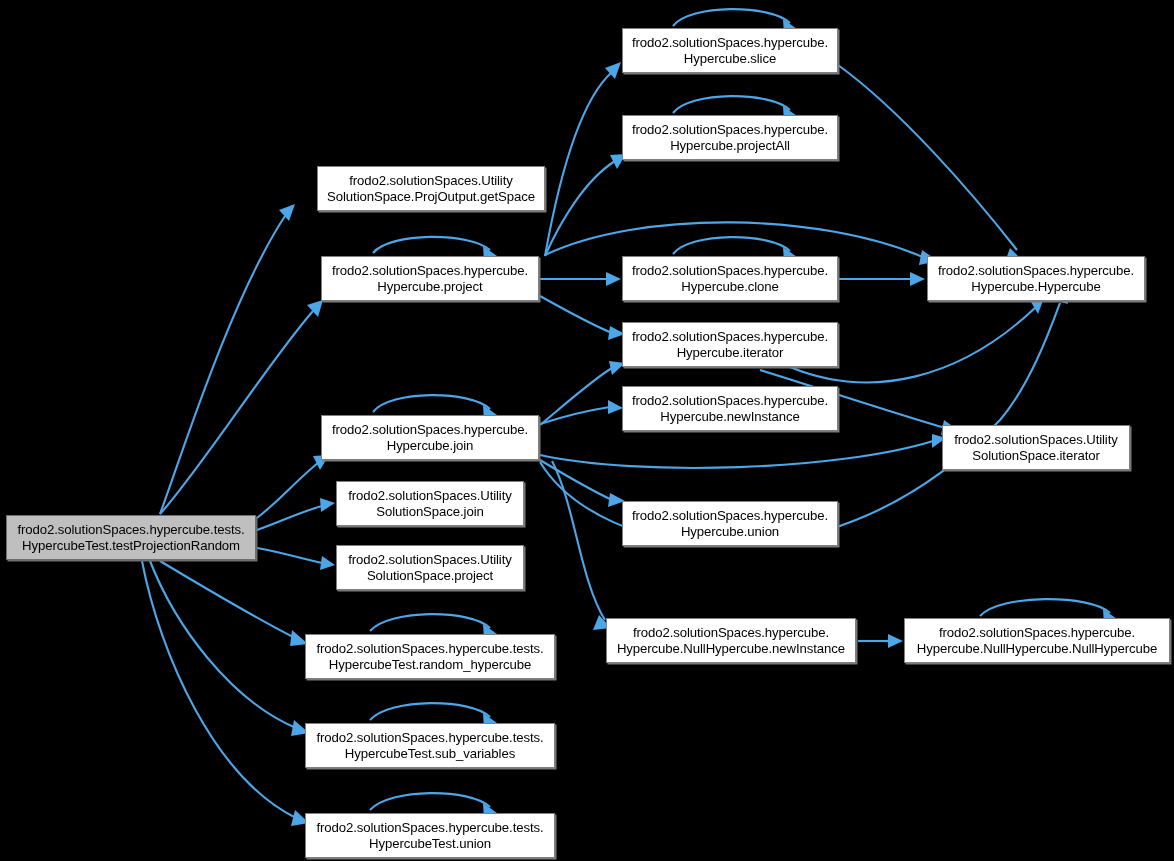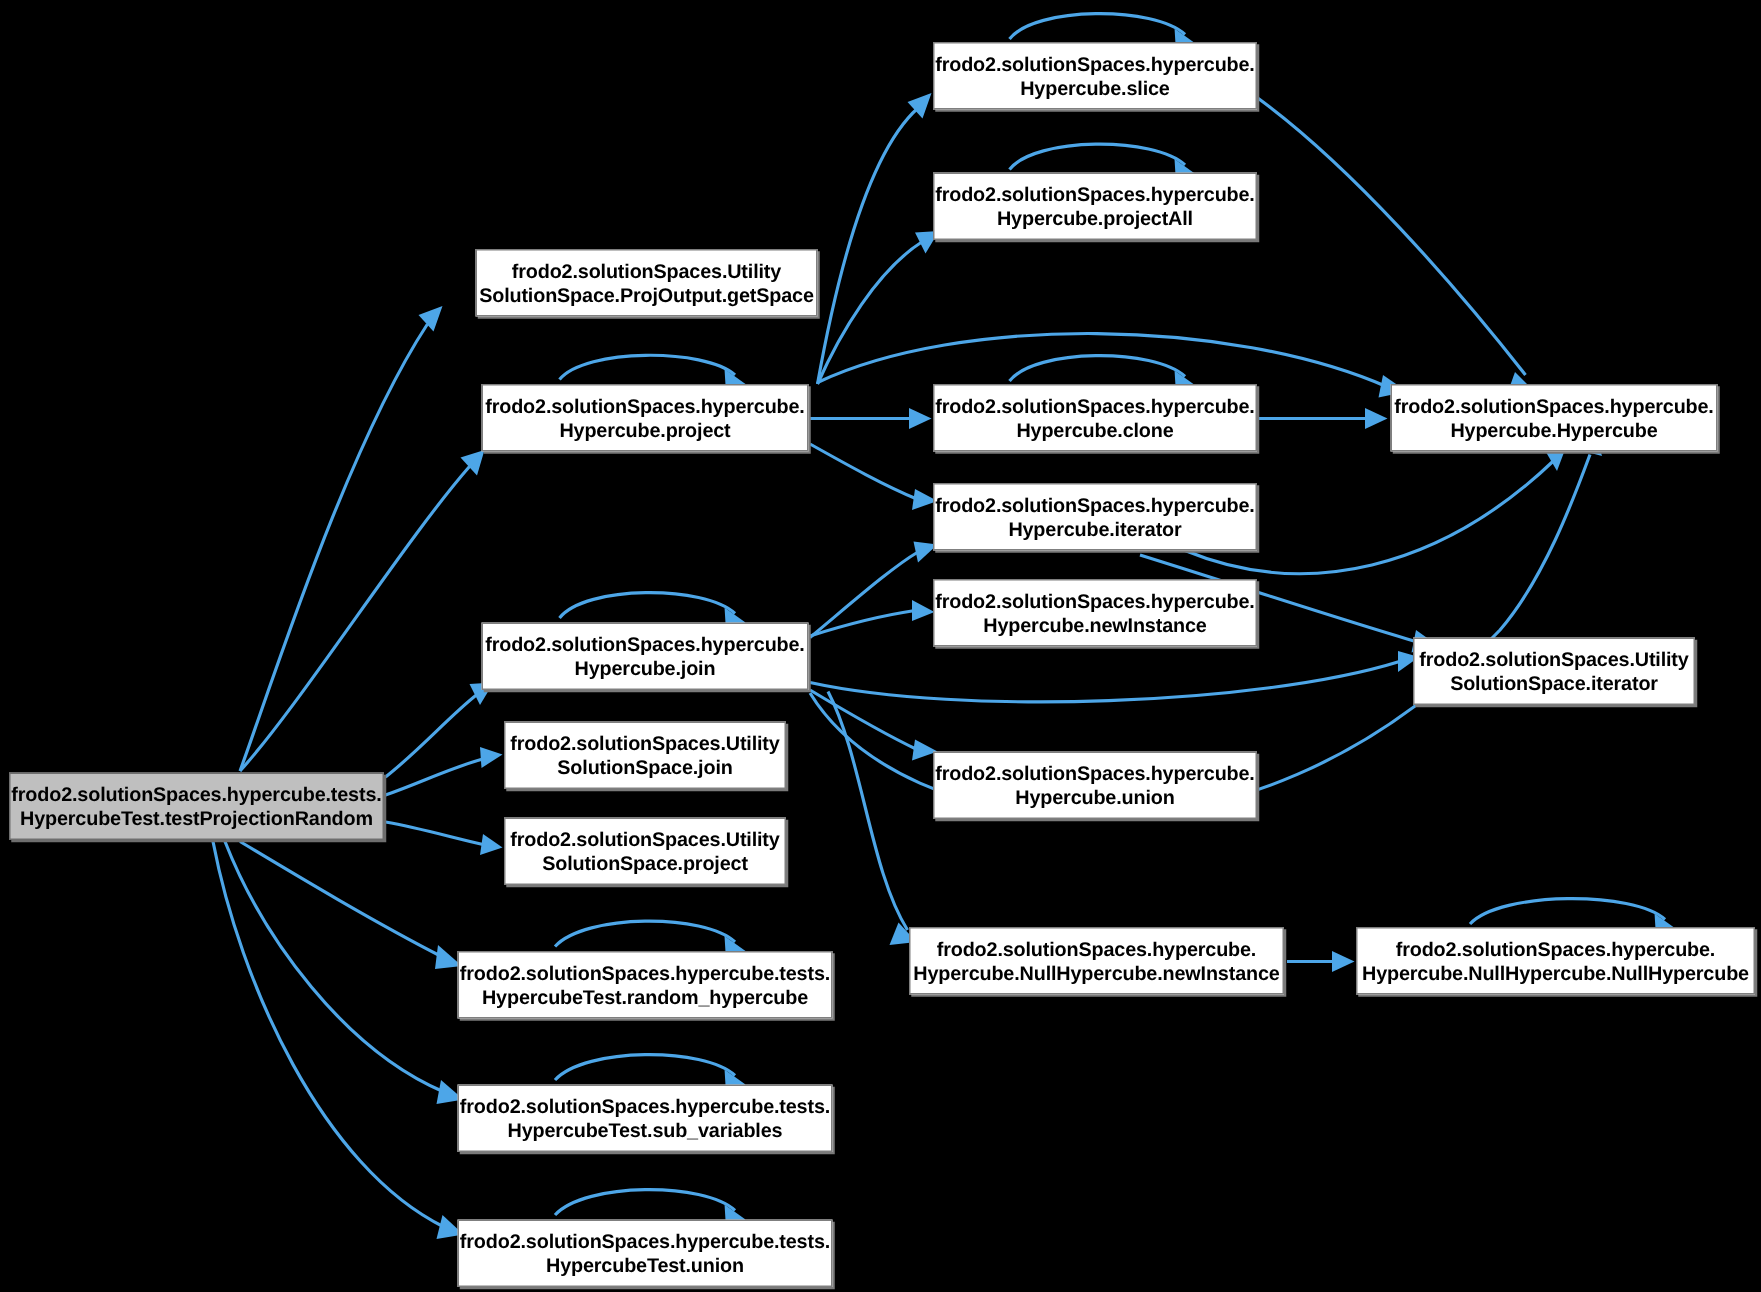"frodo2.solutionSpaces.hypercube." .node { font-weight: bold -> none }
